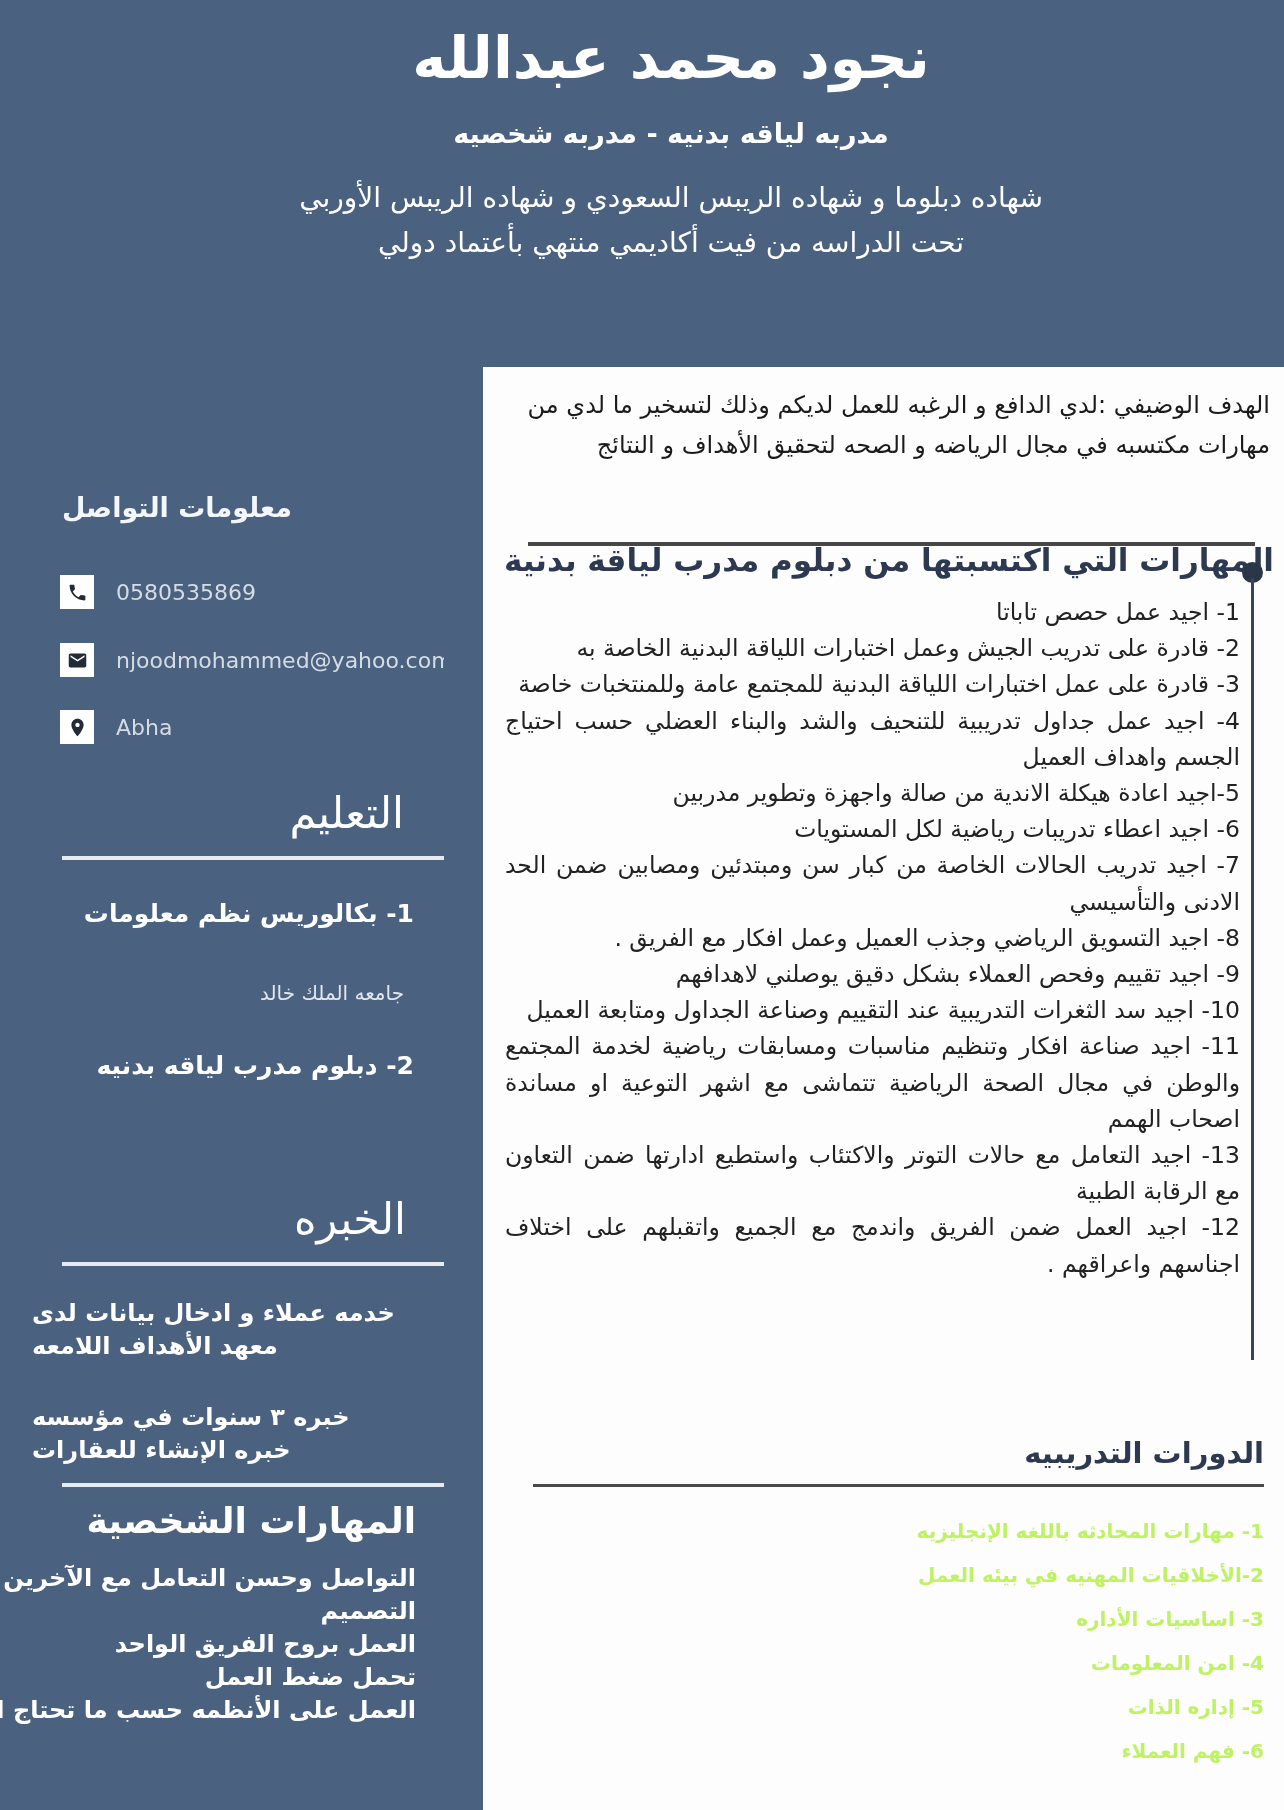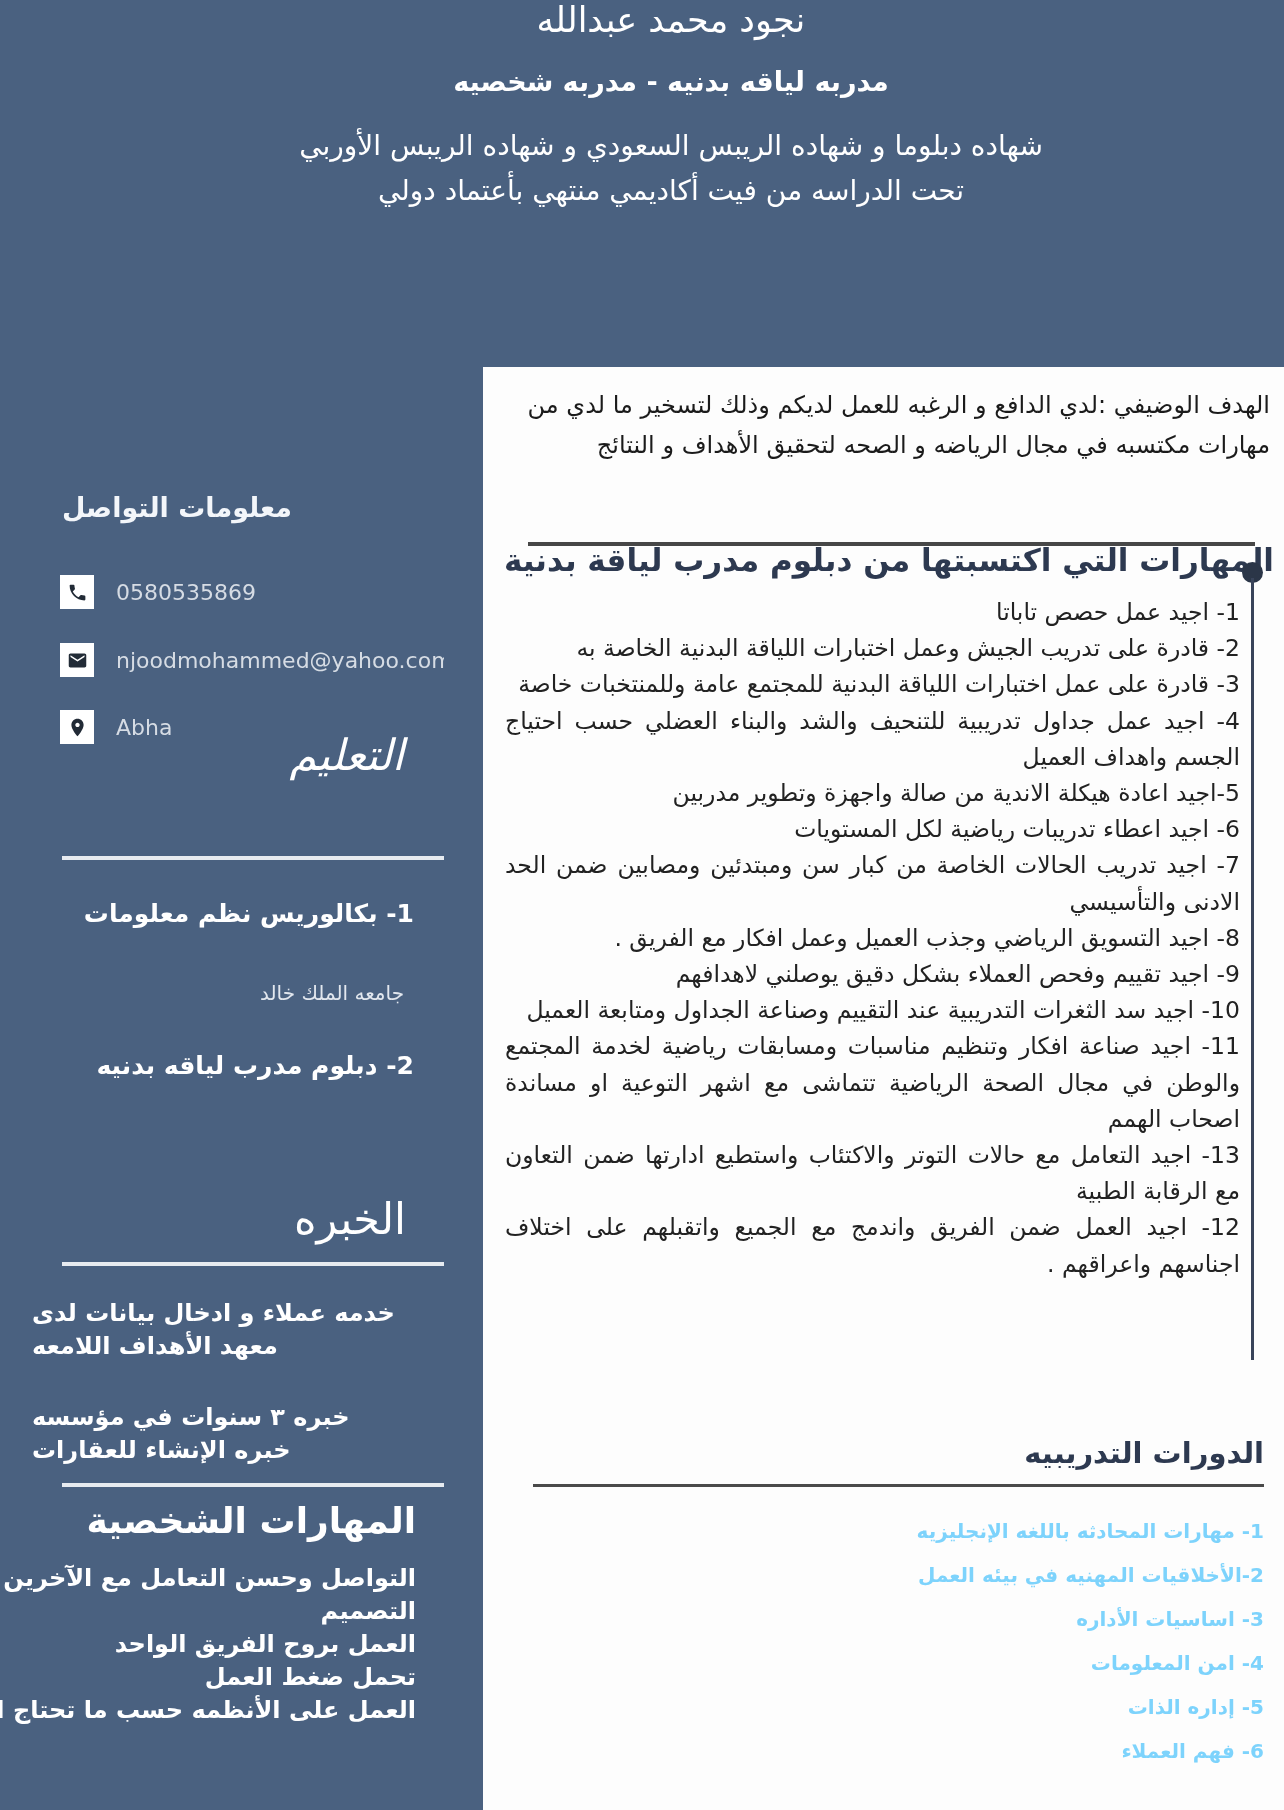"نجود محمد عبدالله" .name { font-size: 35px -> 58px; font-weight: 400 -> 700; margin-top: none -> 24px }
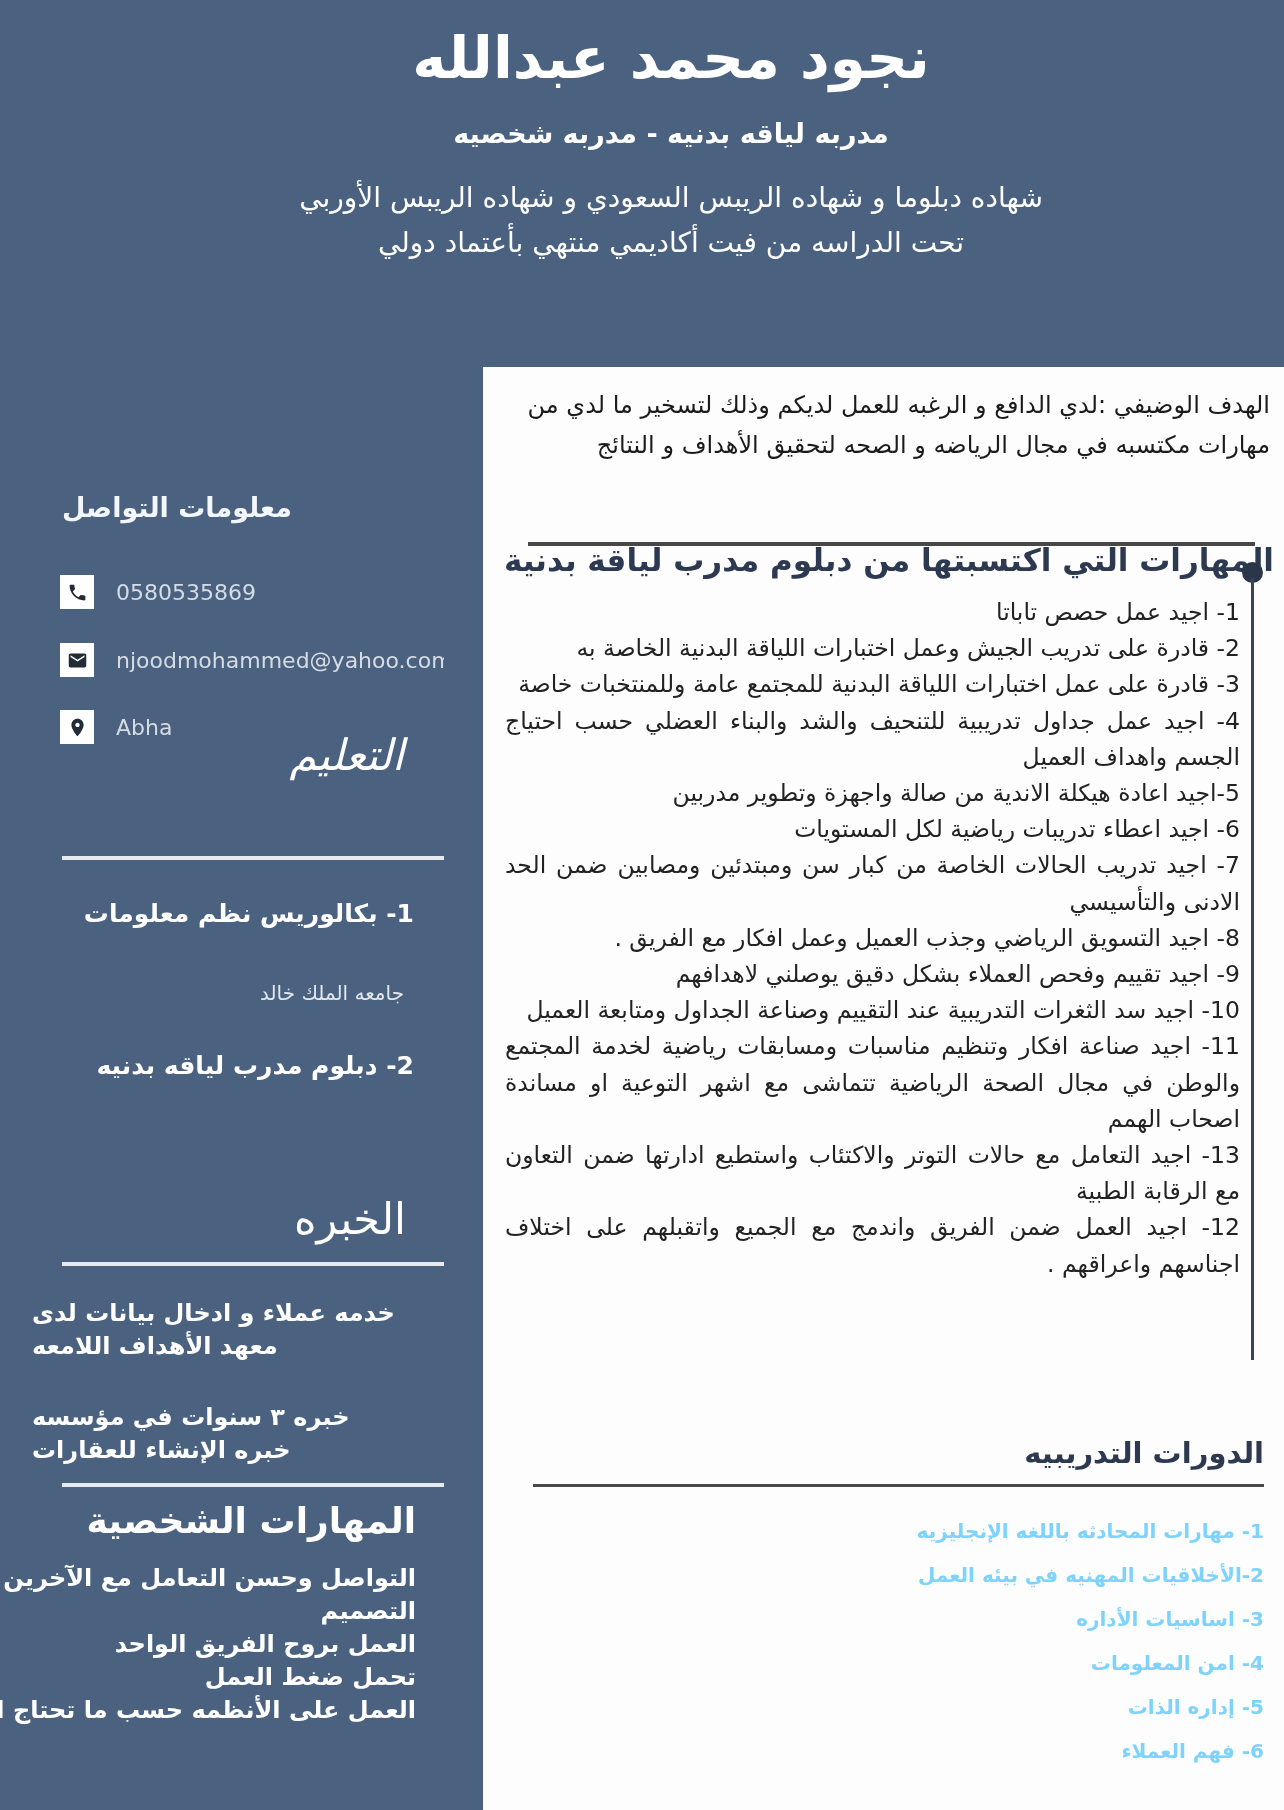"التعليم" .edu-heading { font-style: italic -> none; top: 730px -> 788px }
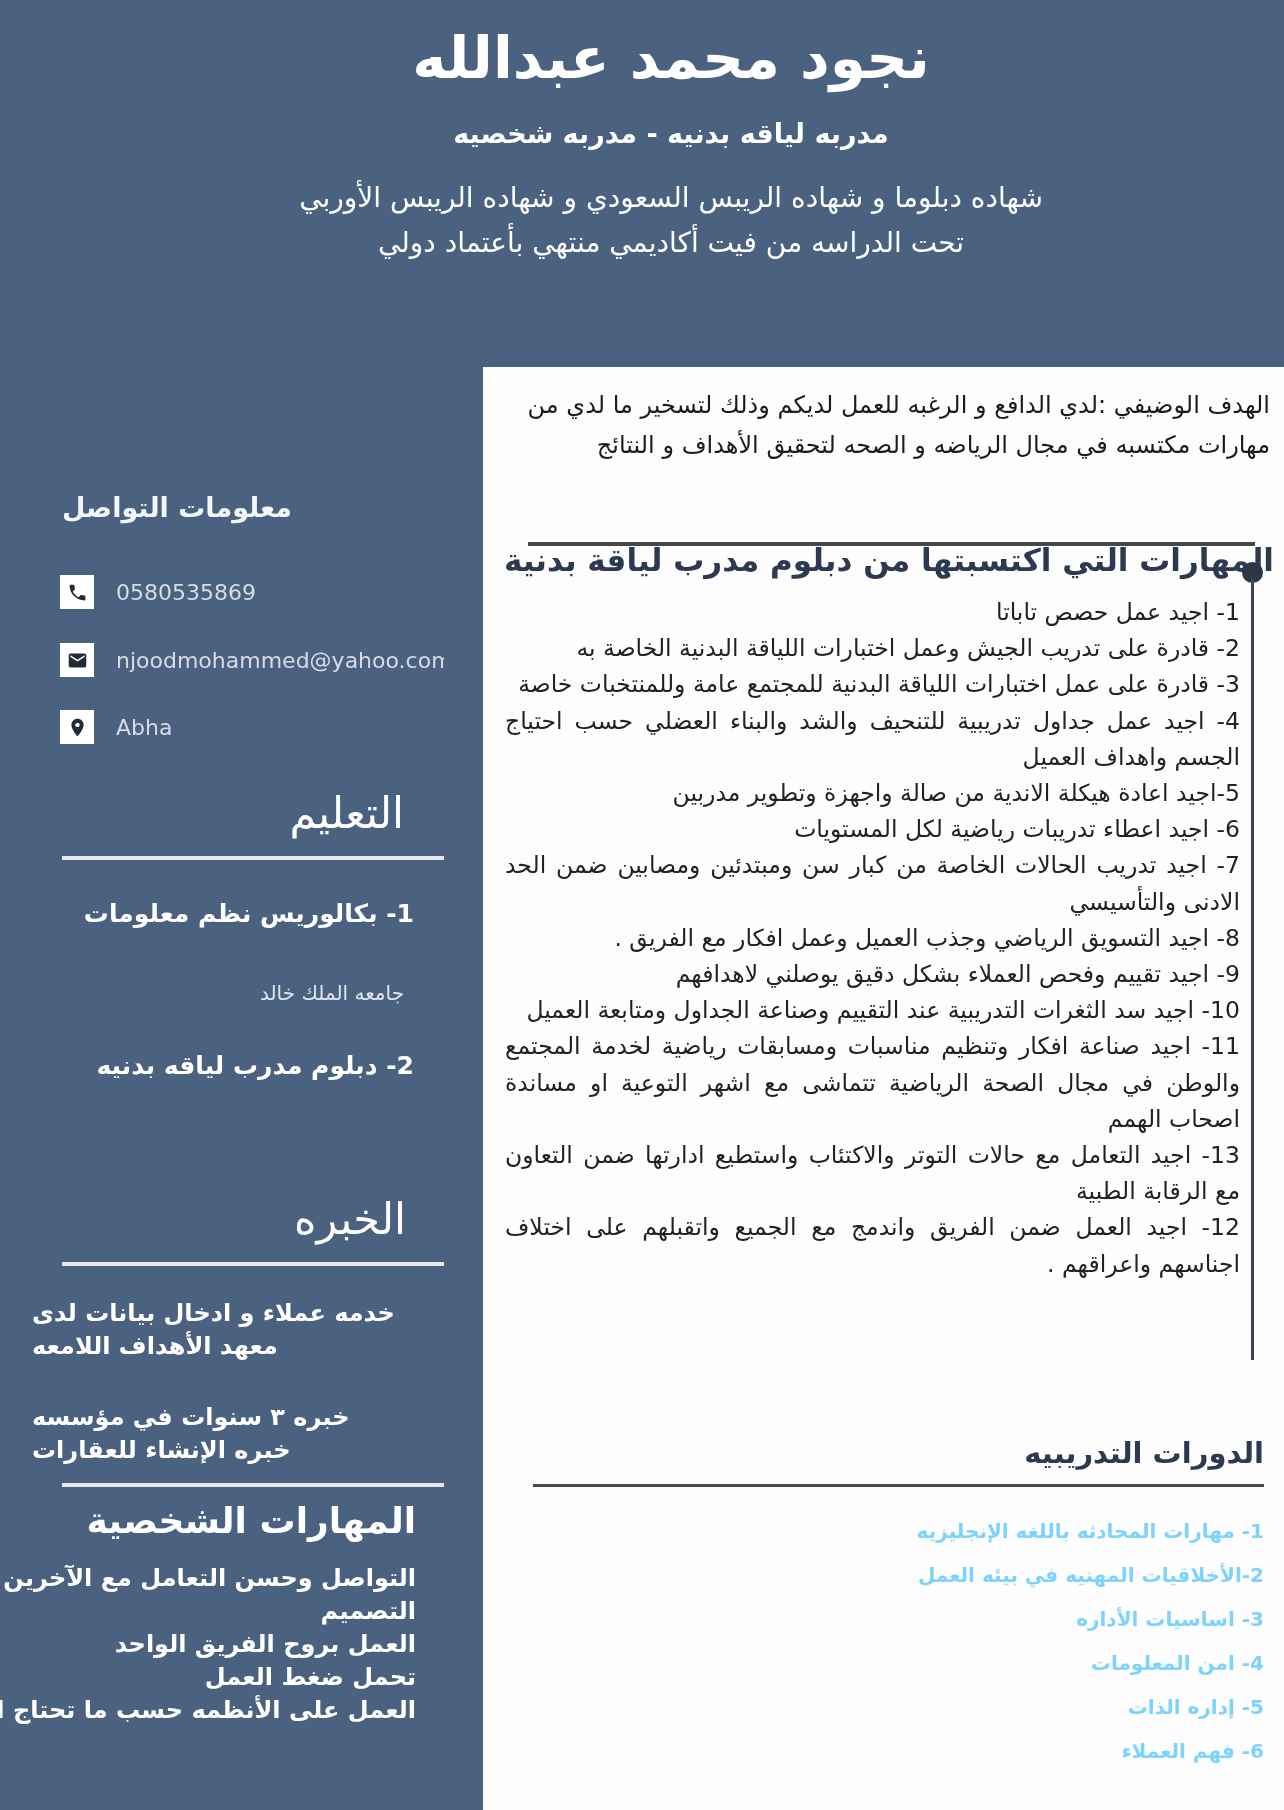"1- مهارات المحادثه باللغه الإنجليزيه" .courses-list { color: #7dd3fc -> #bef264 }
